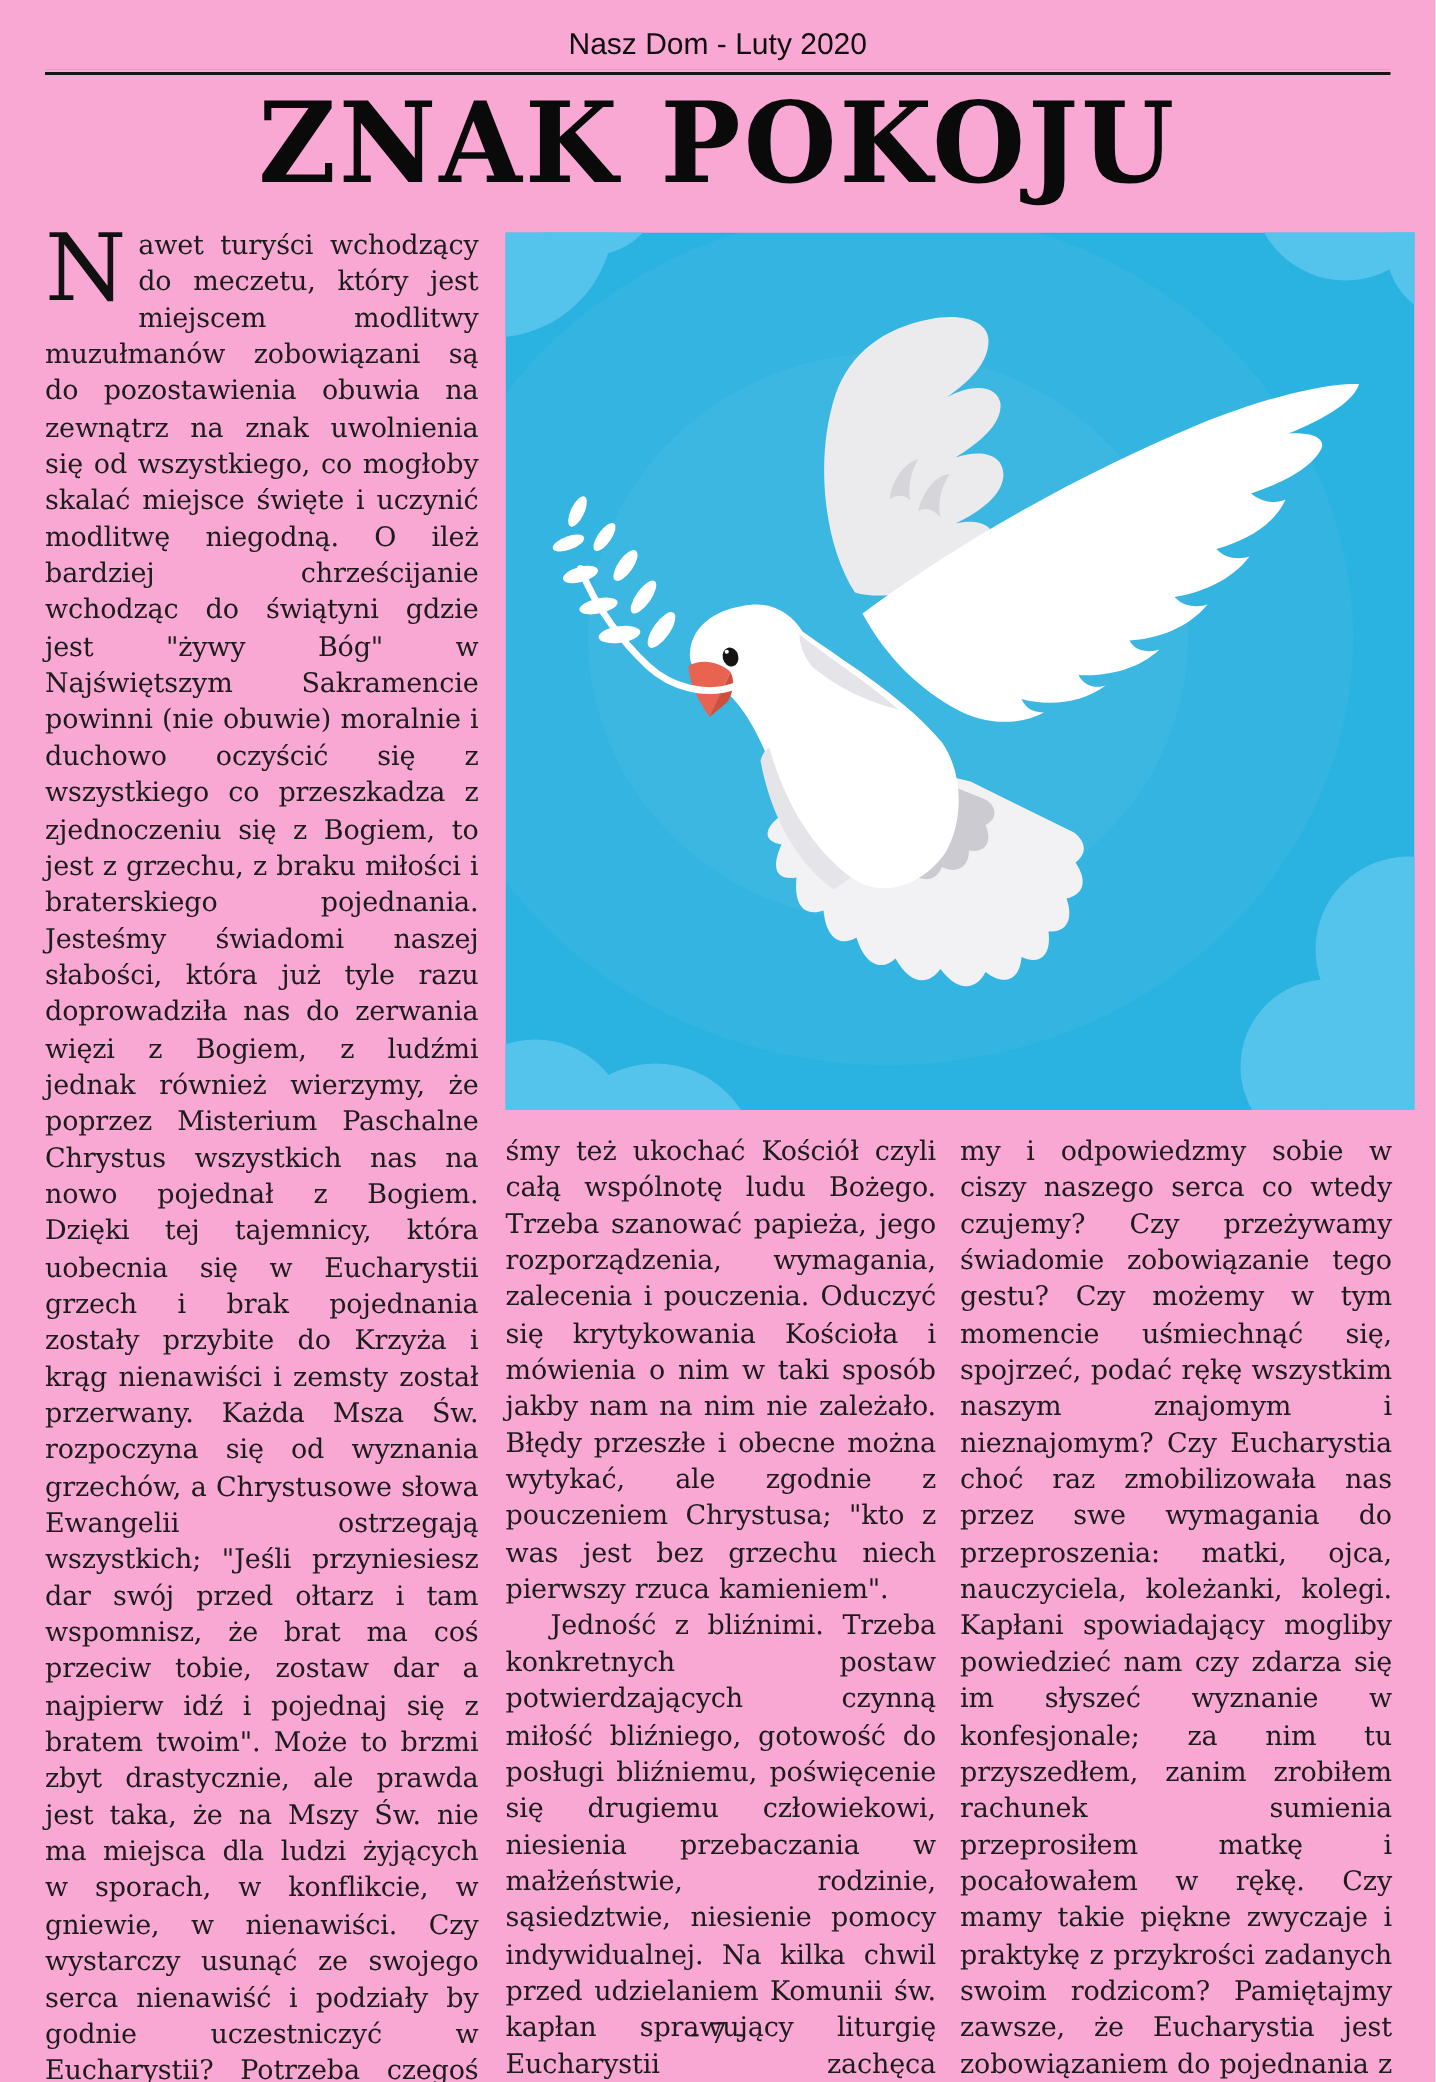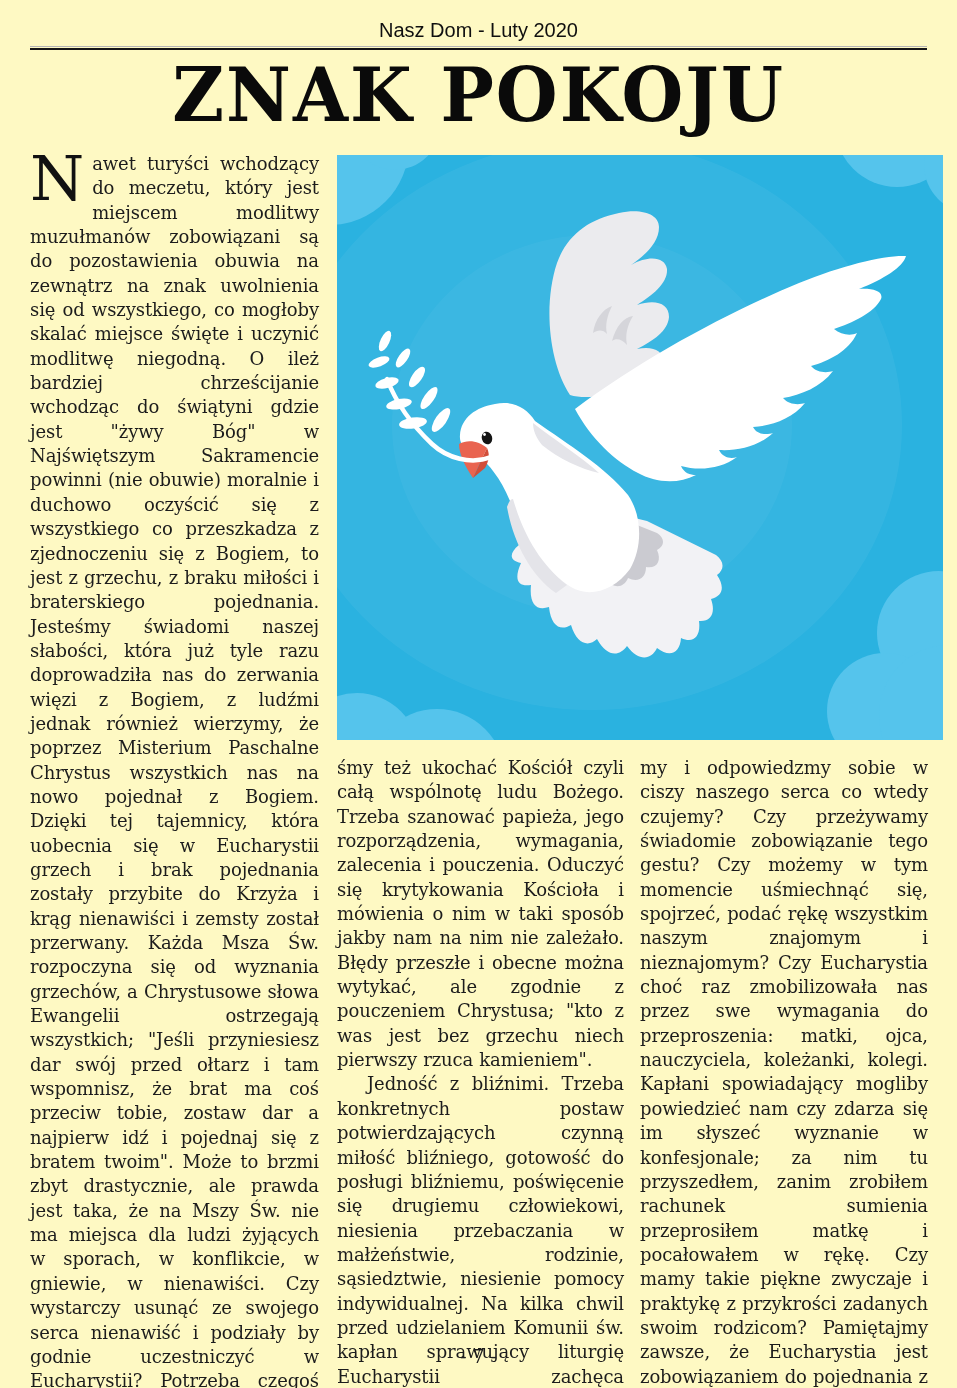"Nasz Dom - Luty 2020" .page { background: #fef9c3 -> #f9a8d4 }
